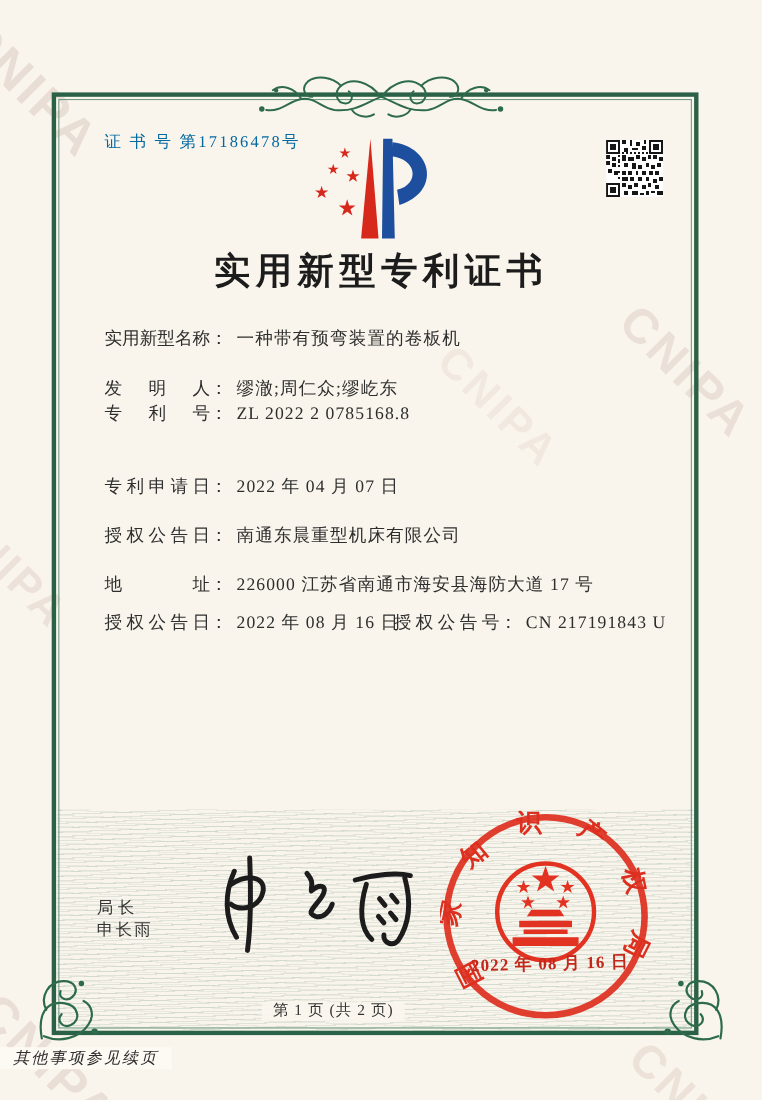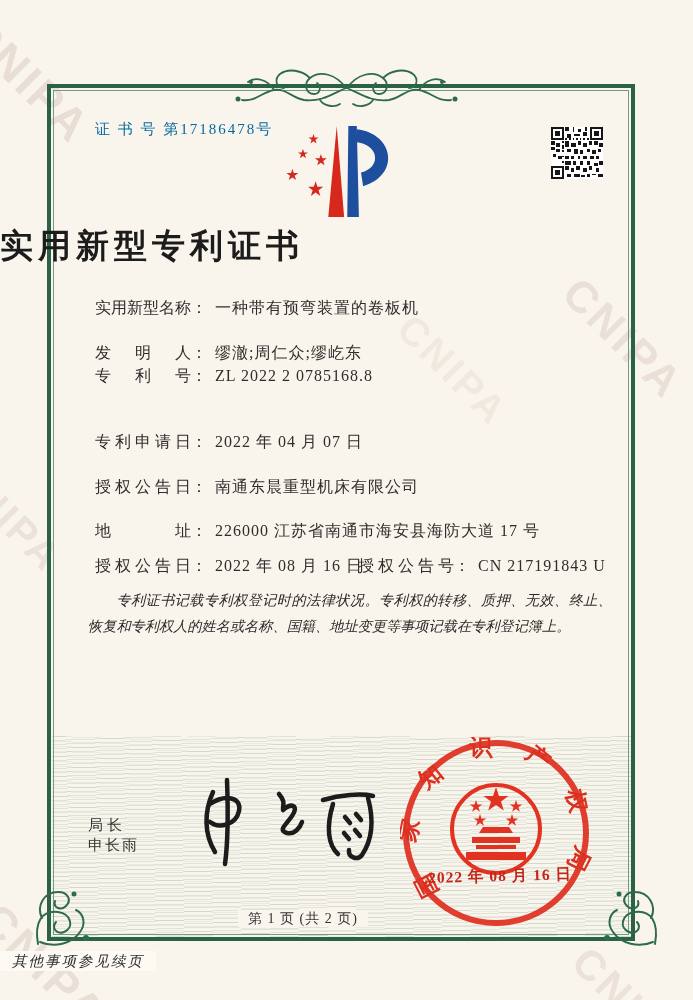"实用新型专利证书" .title { text-align: none -> center }
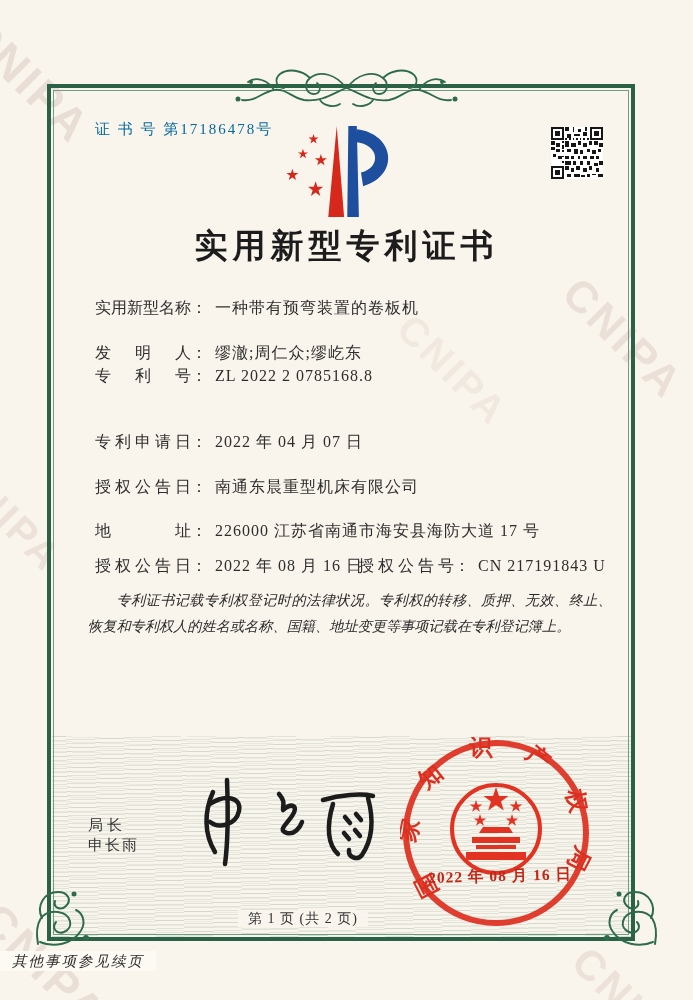"专利证书记载专利权登记时的法律状况。专利权的转移、质押、无效、终止、恢复和专利权" p { html: <p>专利证书记载专利权登记时的法律状况。专利权的转移、质押、无效、终止、恢复和专利权人的姓名或名称、国籍、地址变更等事项记载在专利登记簿上。</p> -> none }
